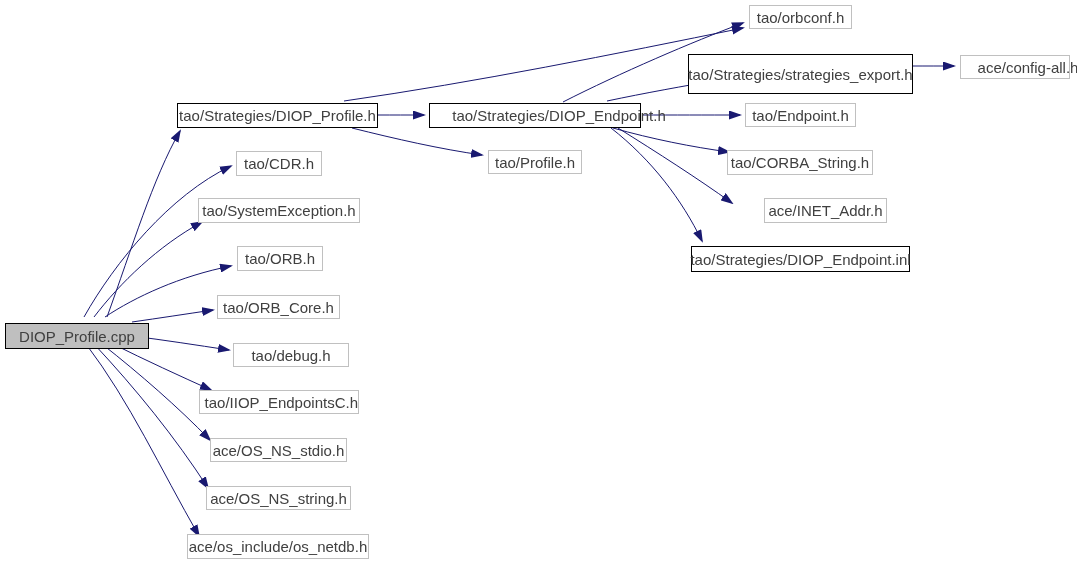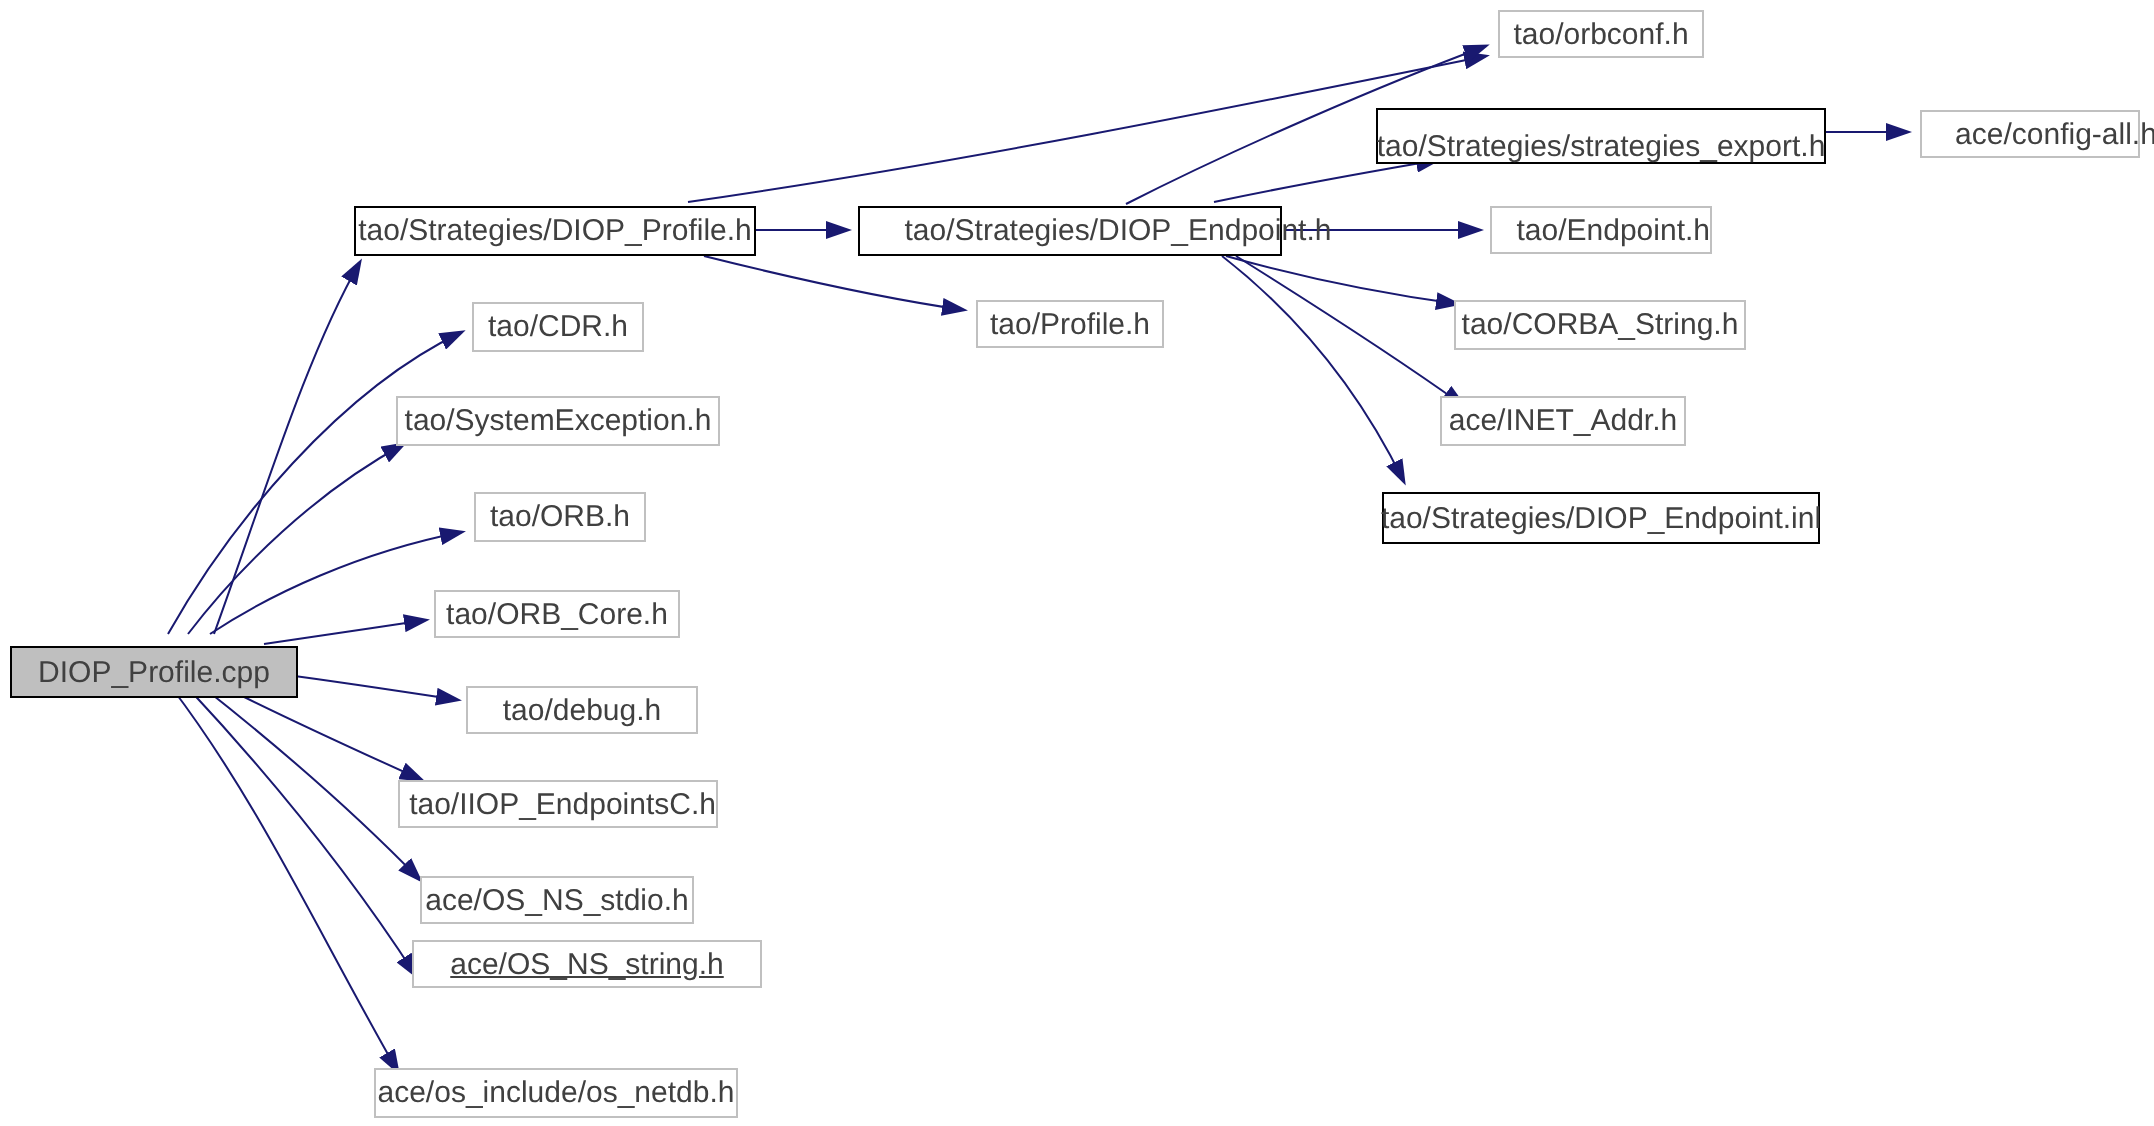"tao/Strategies/strategies_export.h" div.node { align-items: flex-end -> none; height: 28px -> 40px }
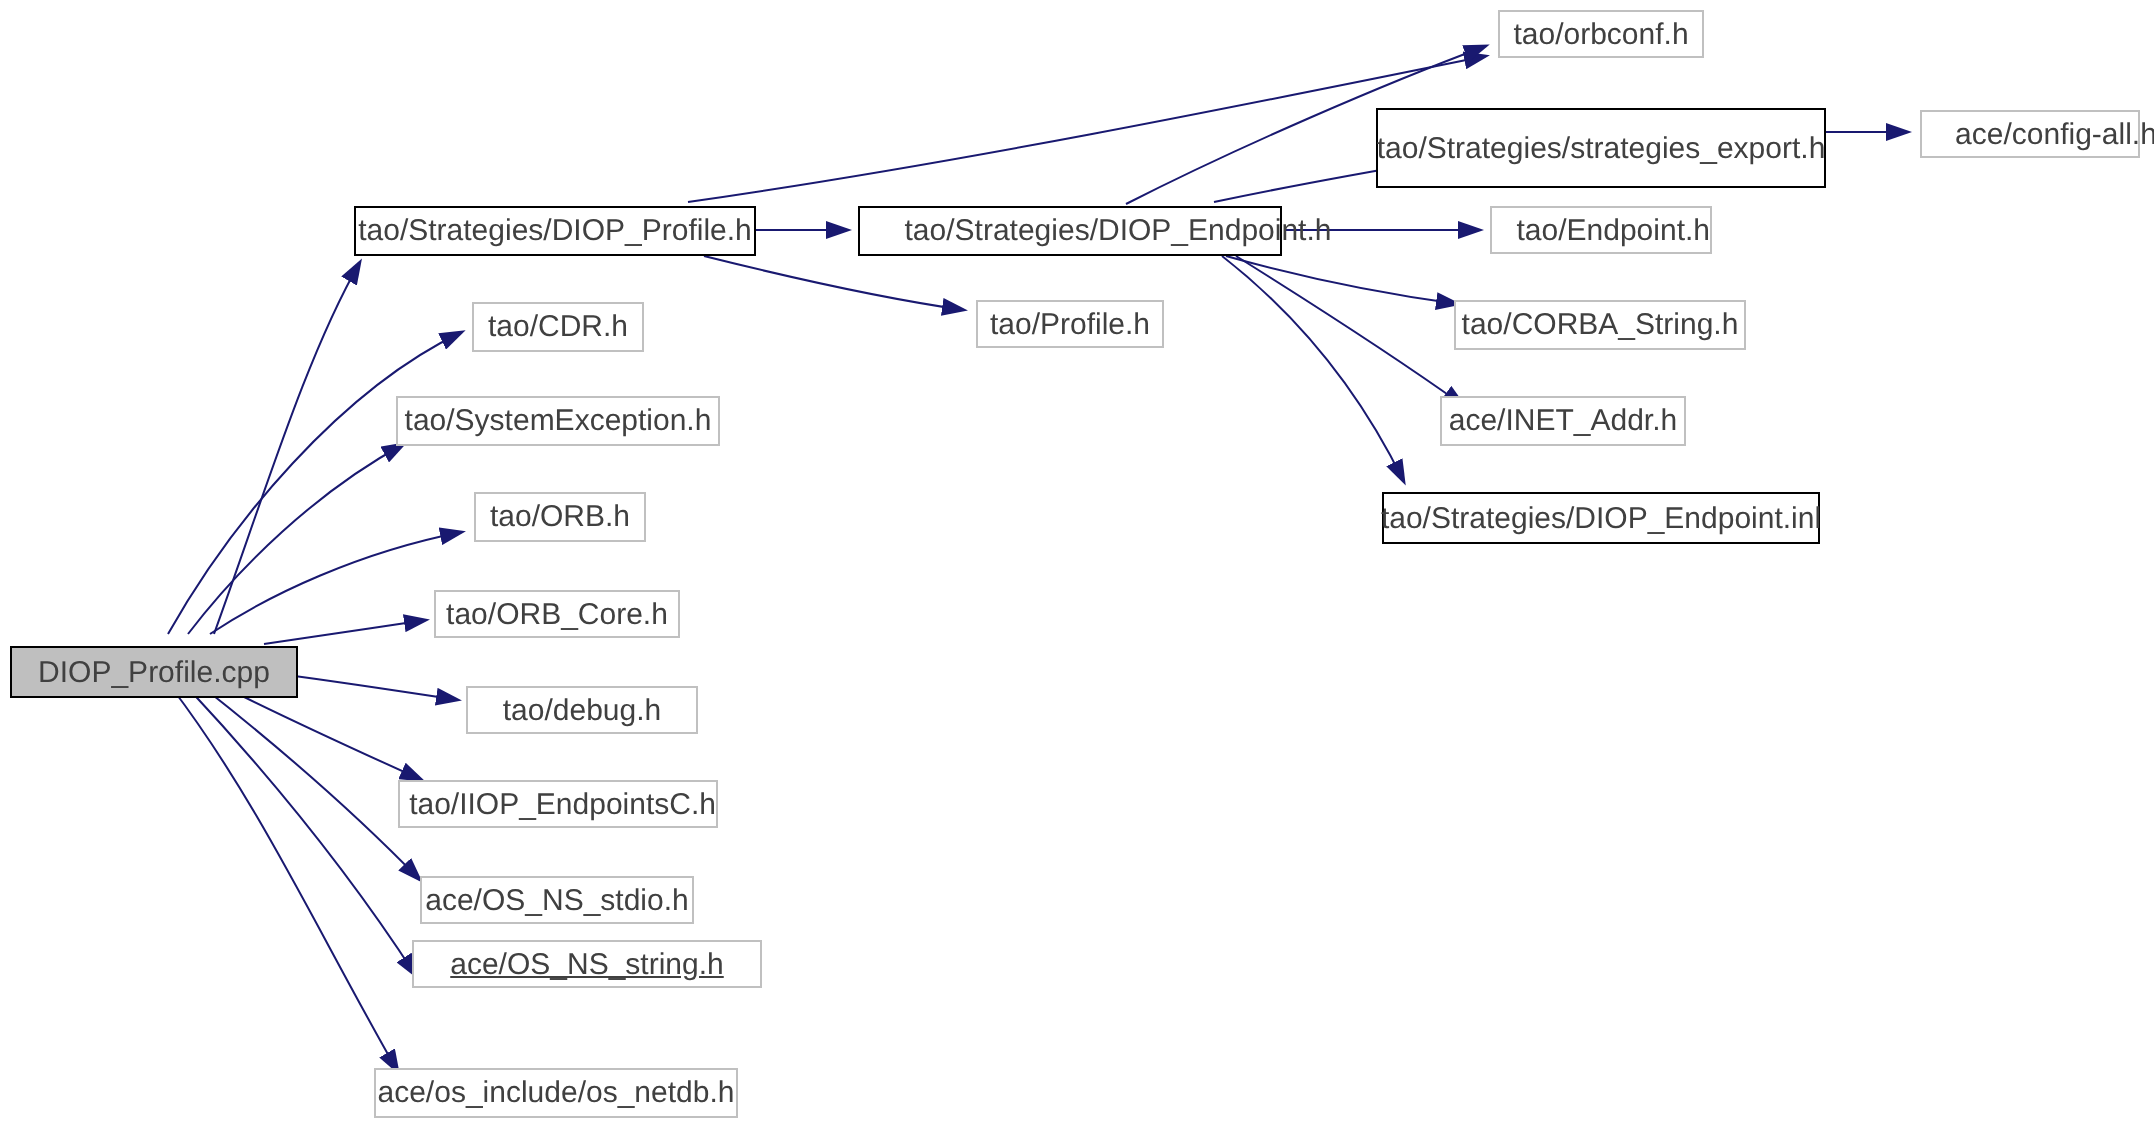"tao/Endpoint.h" div.node { justify-content: flex-end -> none }
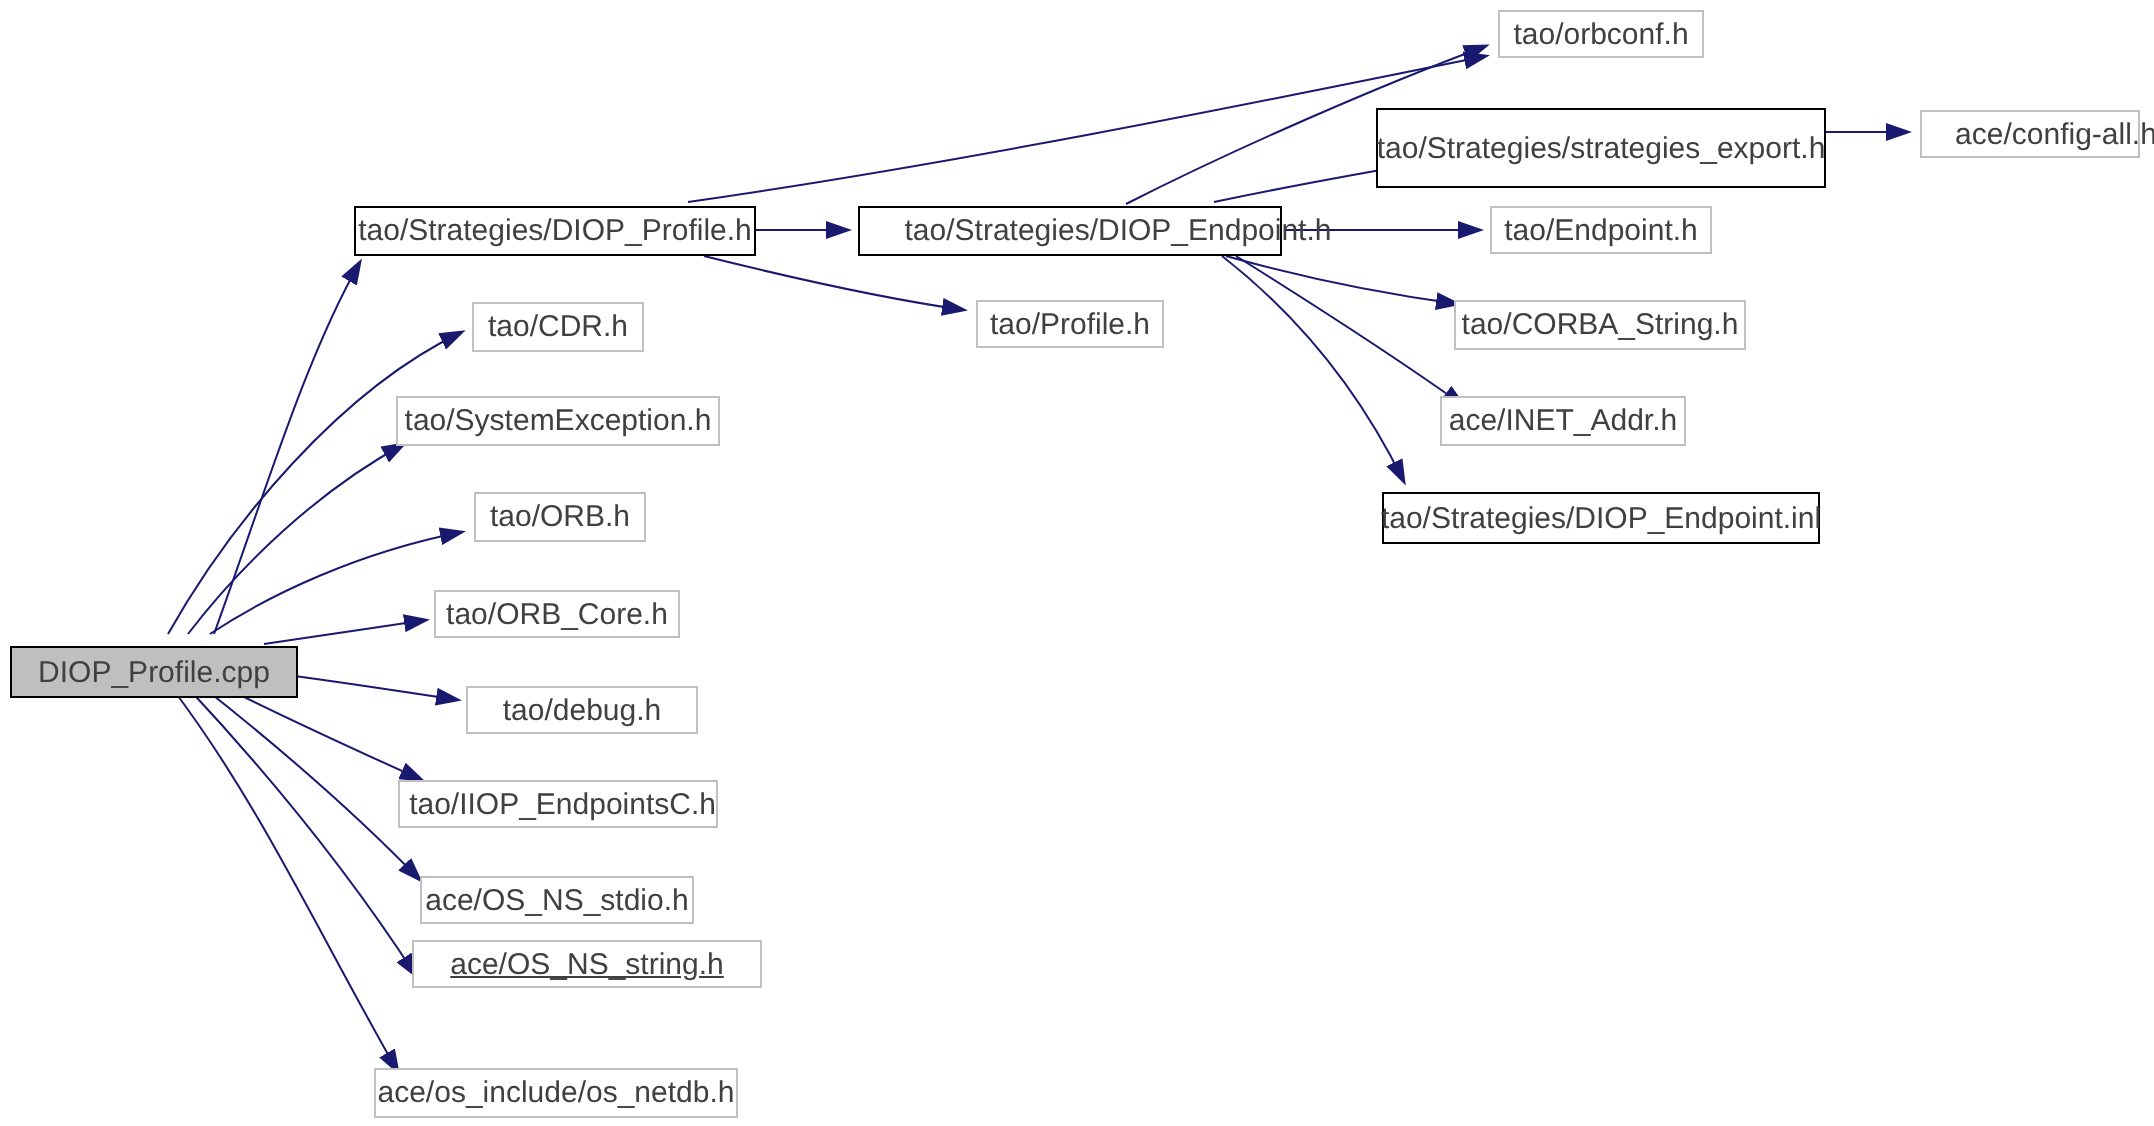"ace/INET_Addr.h" div.node { left: 720px -> 764px }
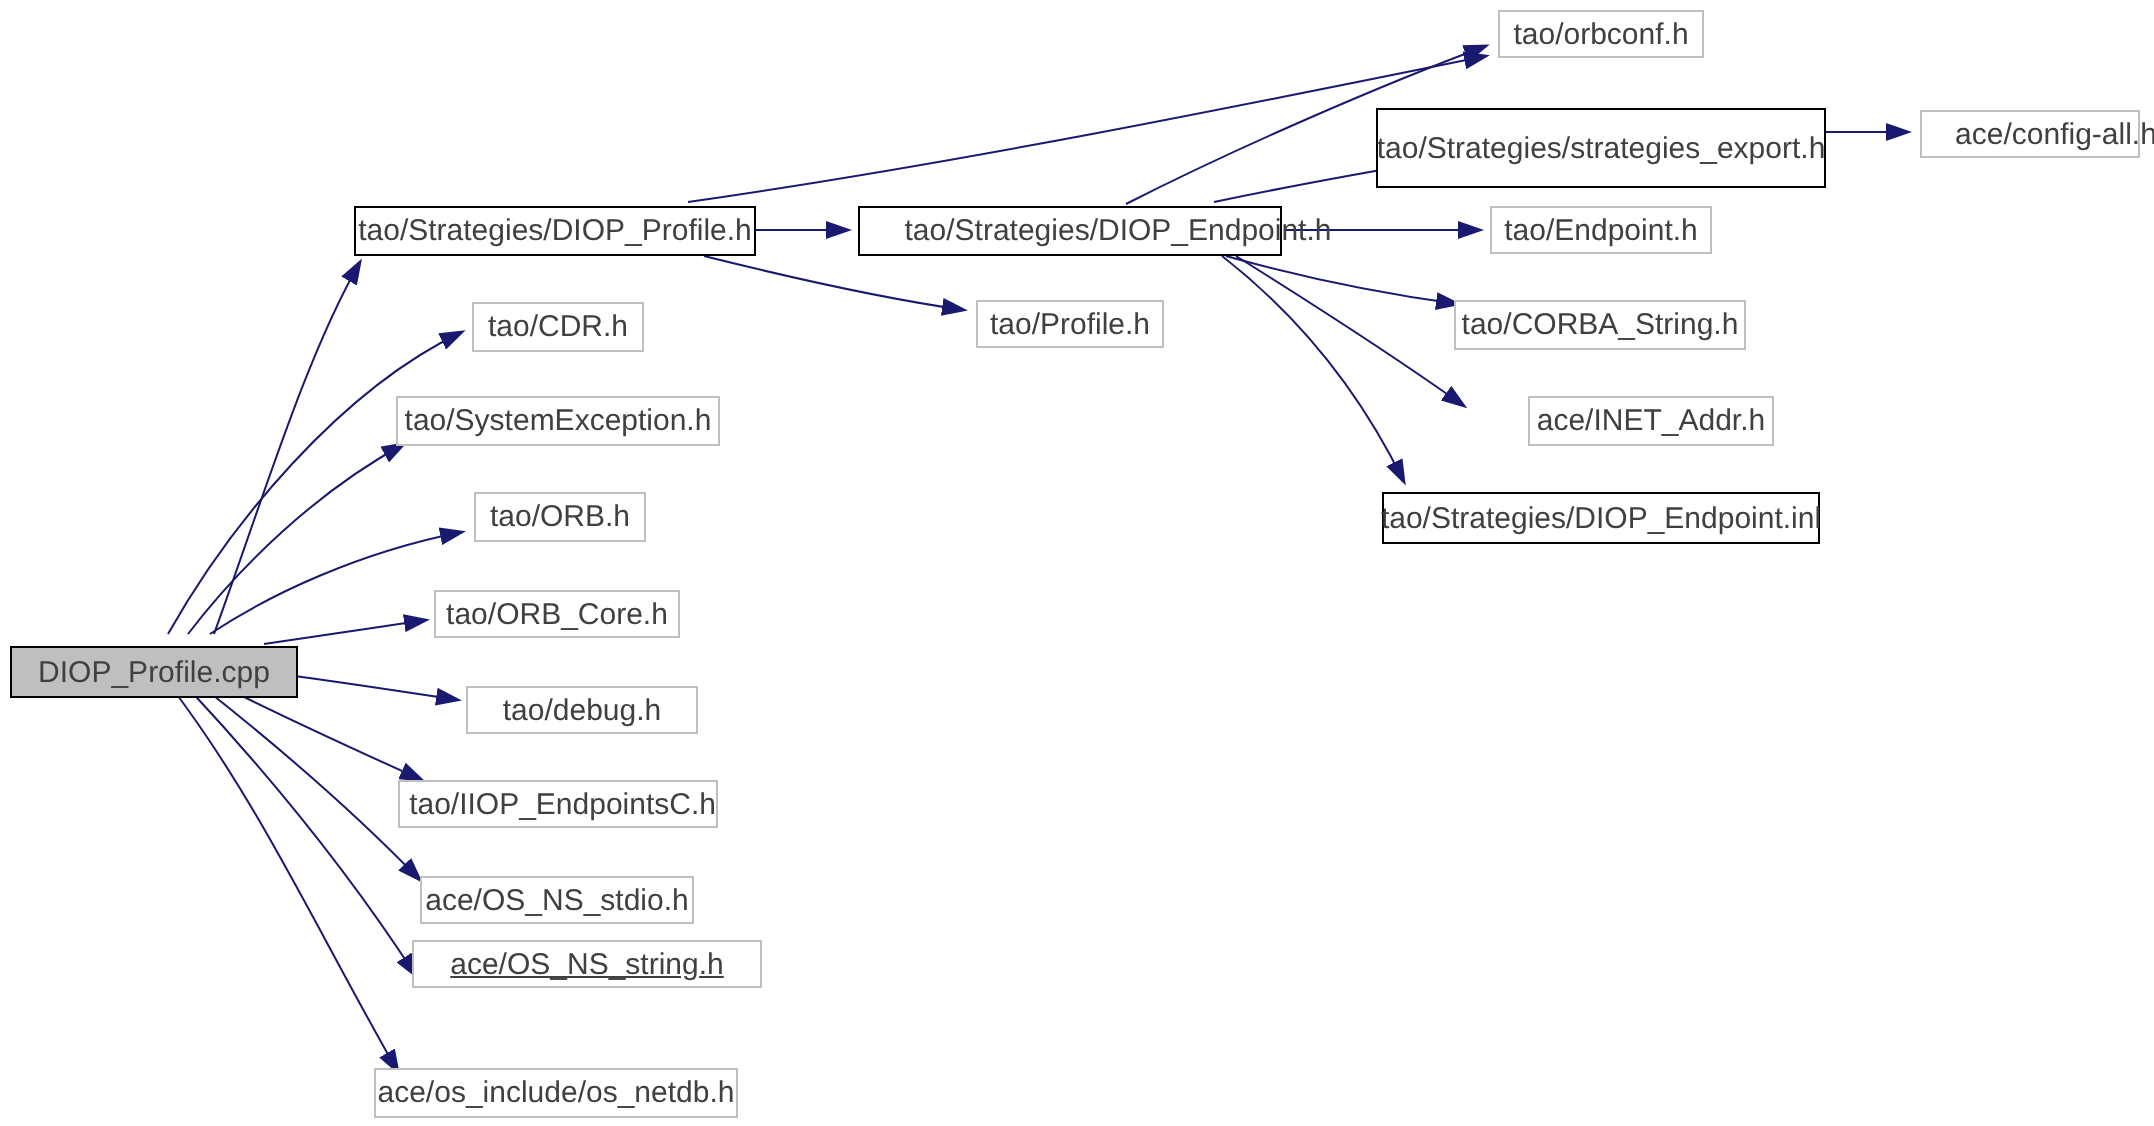"ace/OS_NS_string.h" div.node { text-decoration: underline -> none; top: 470px -> 486px; width: 175px -> 145px }
